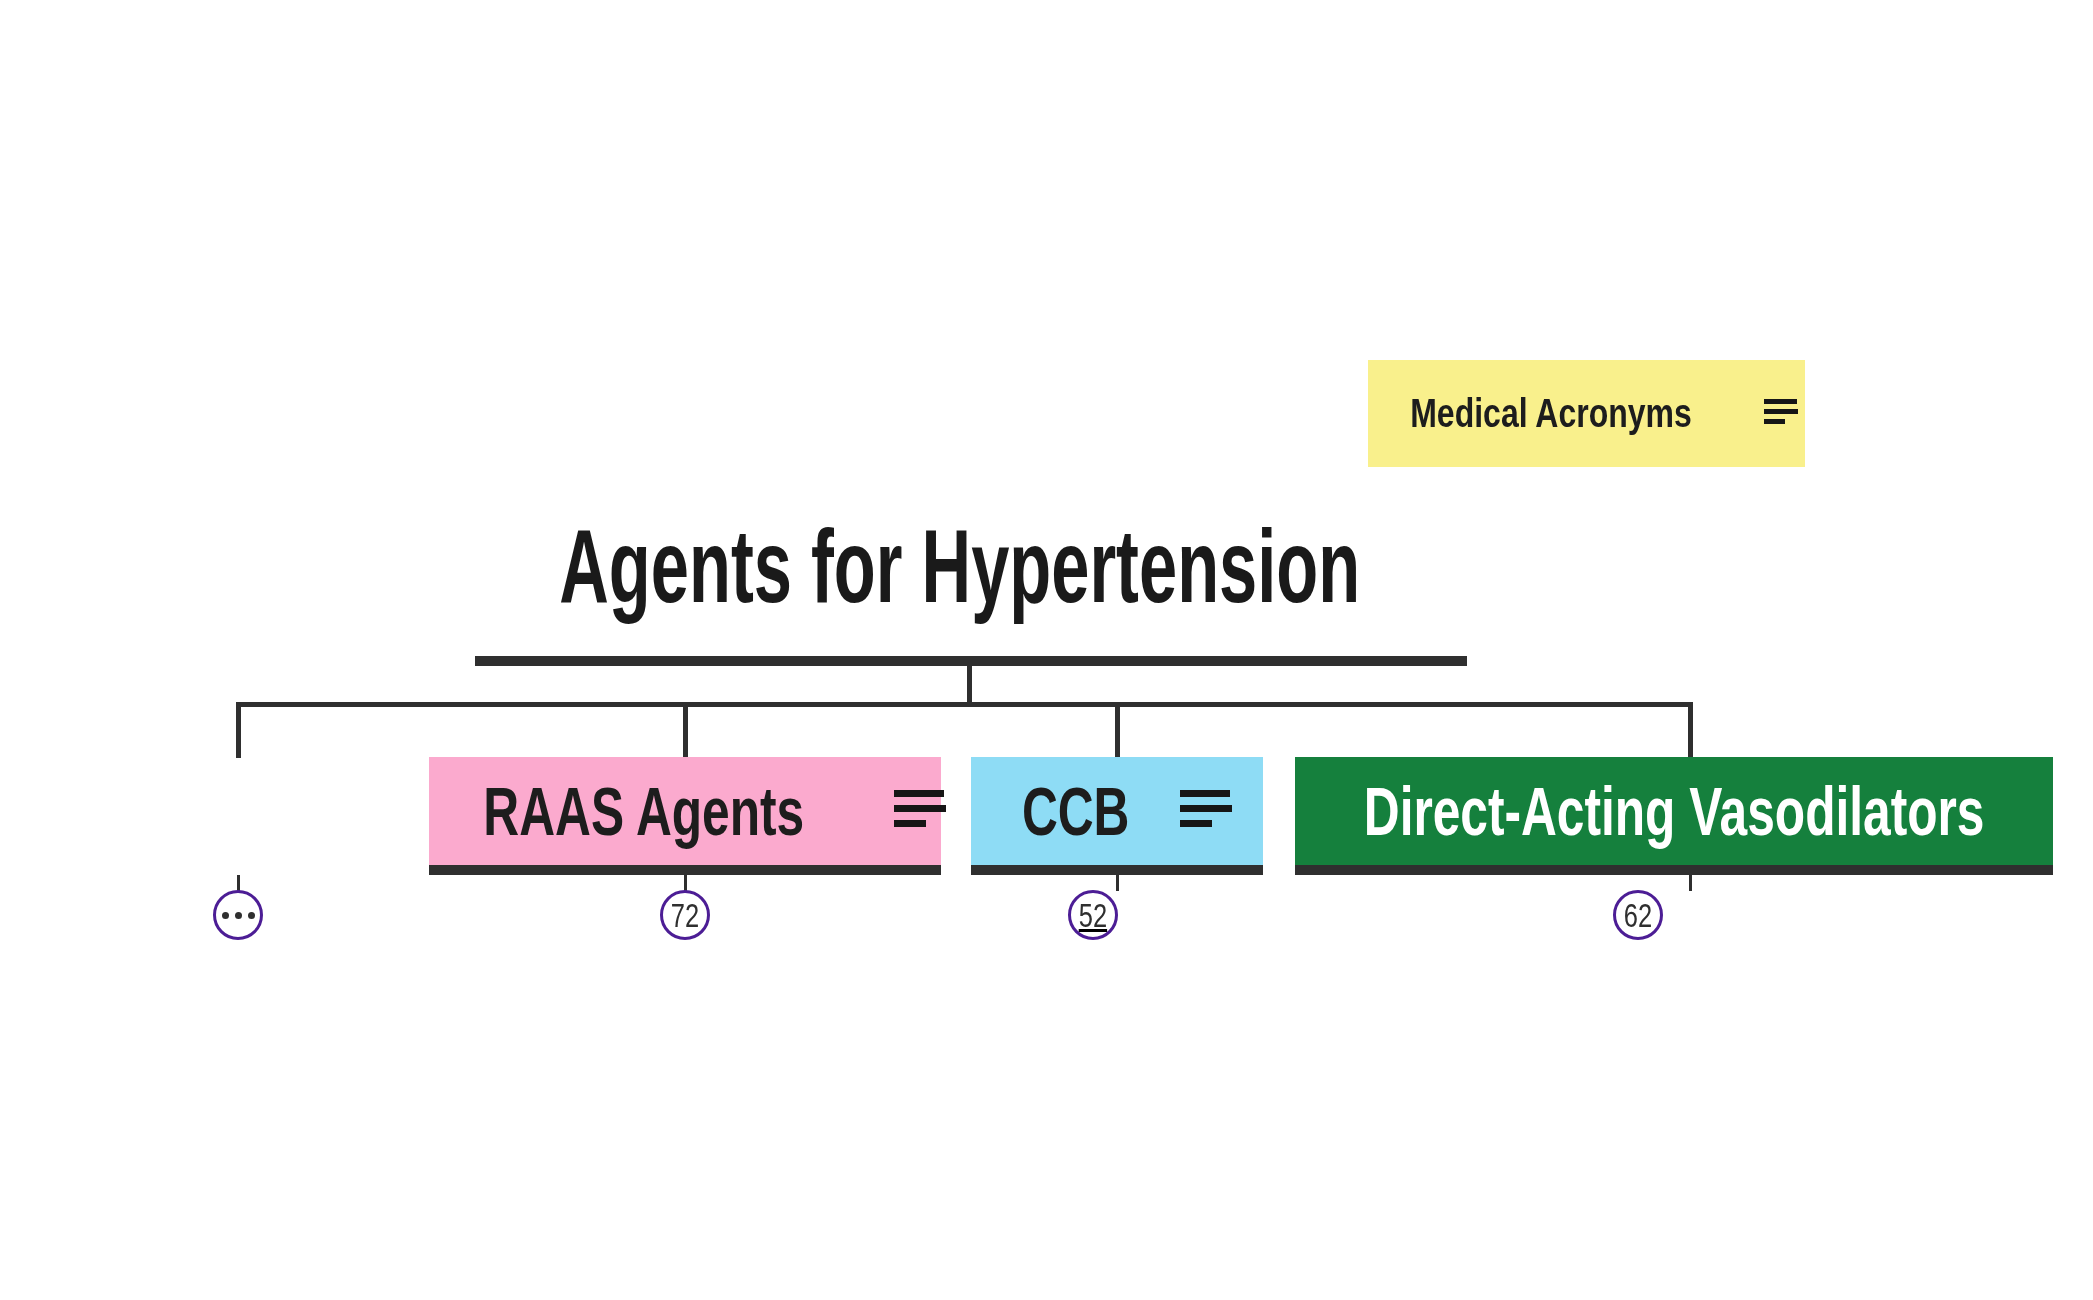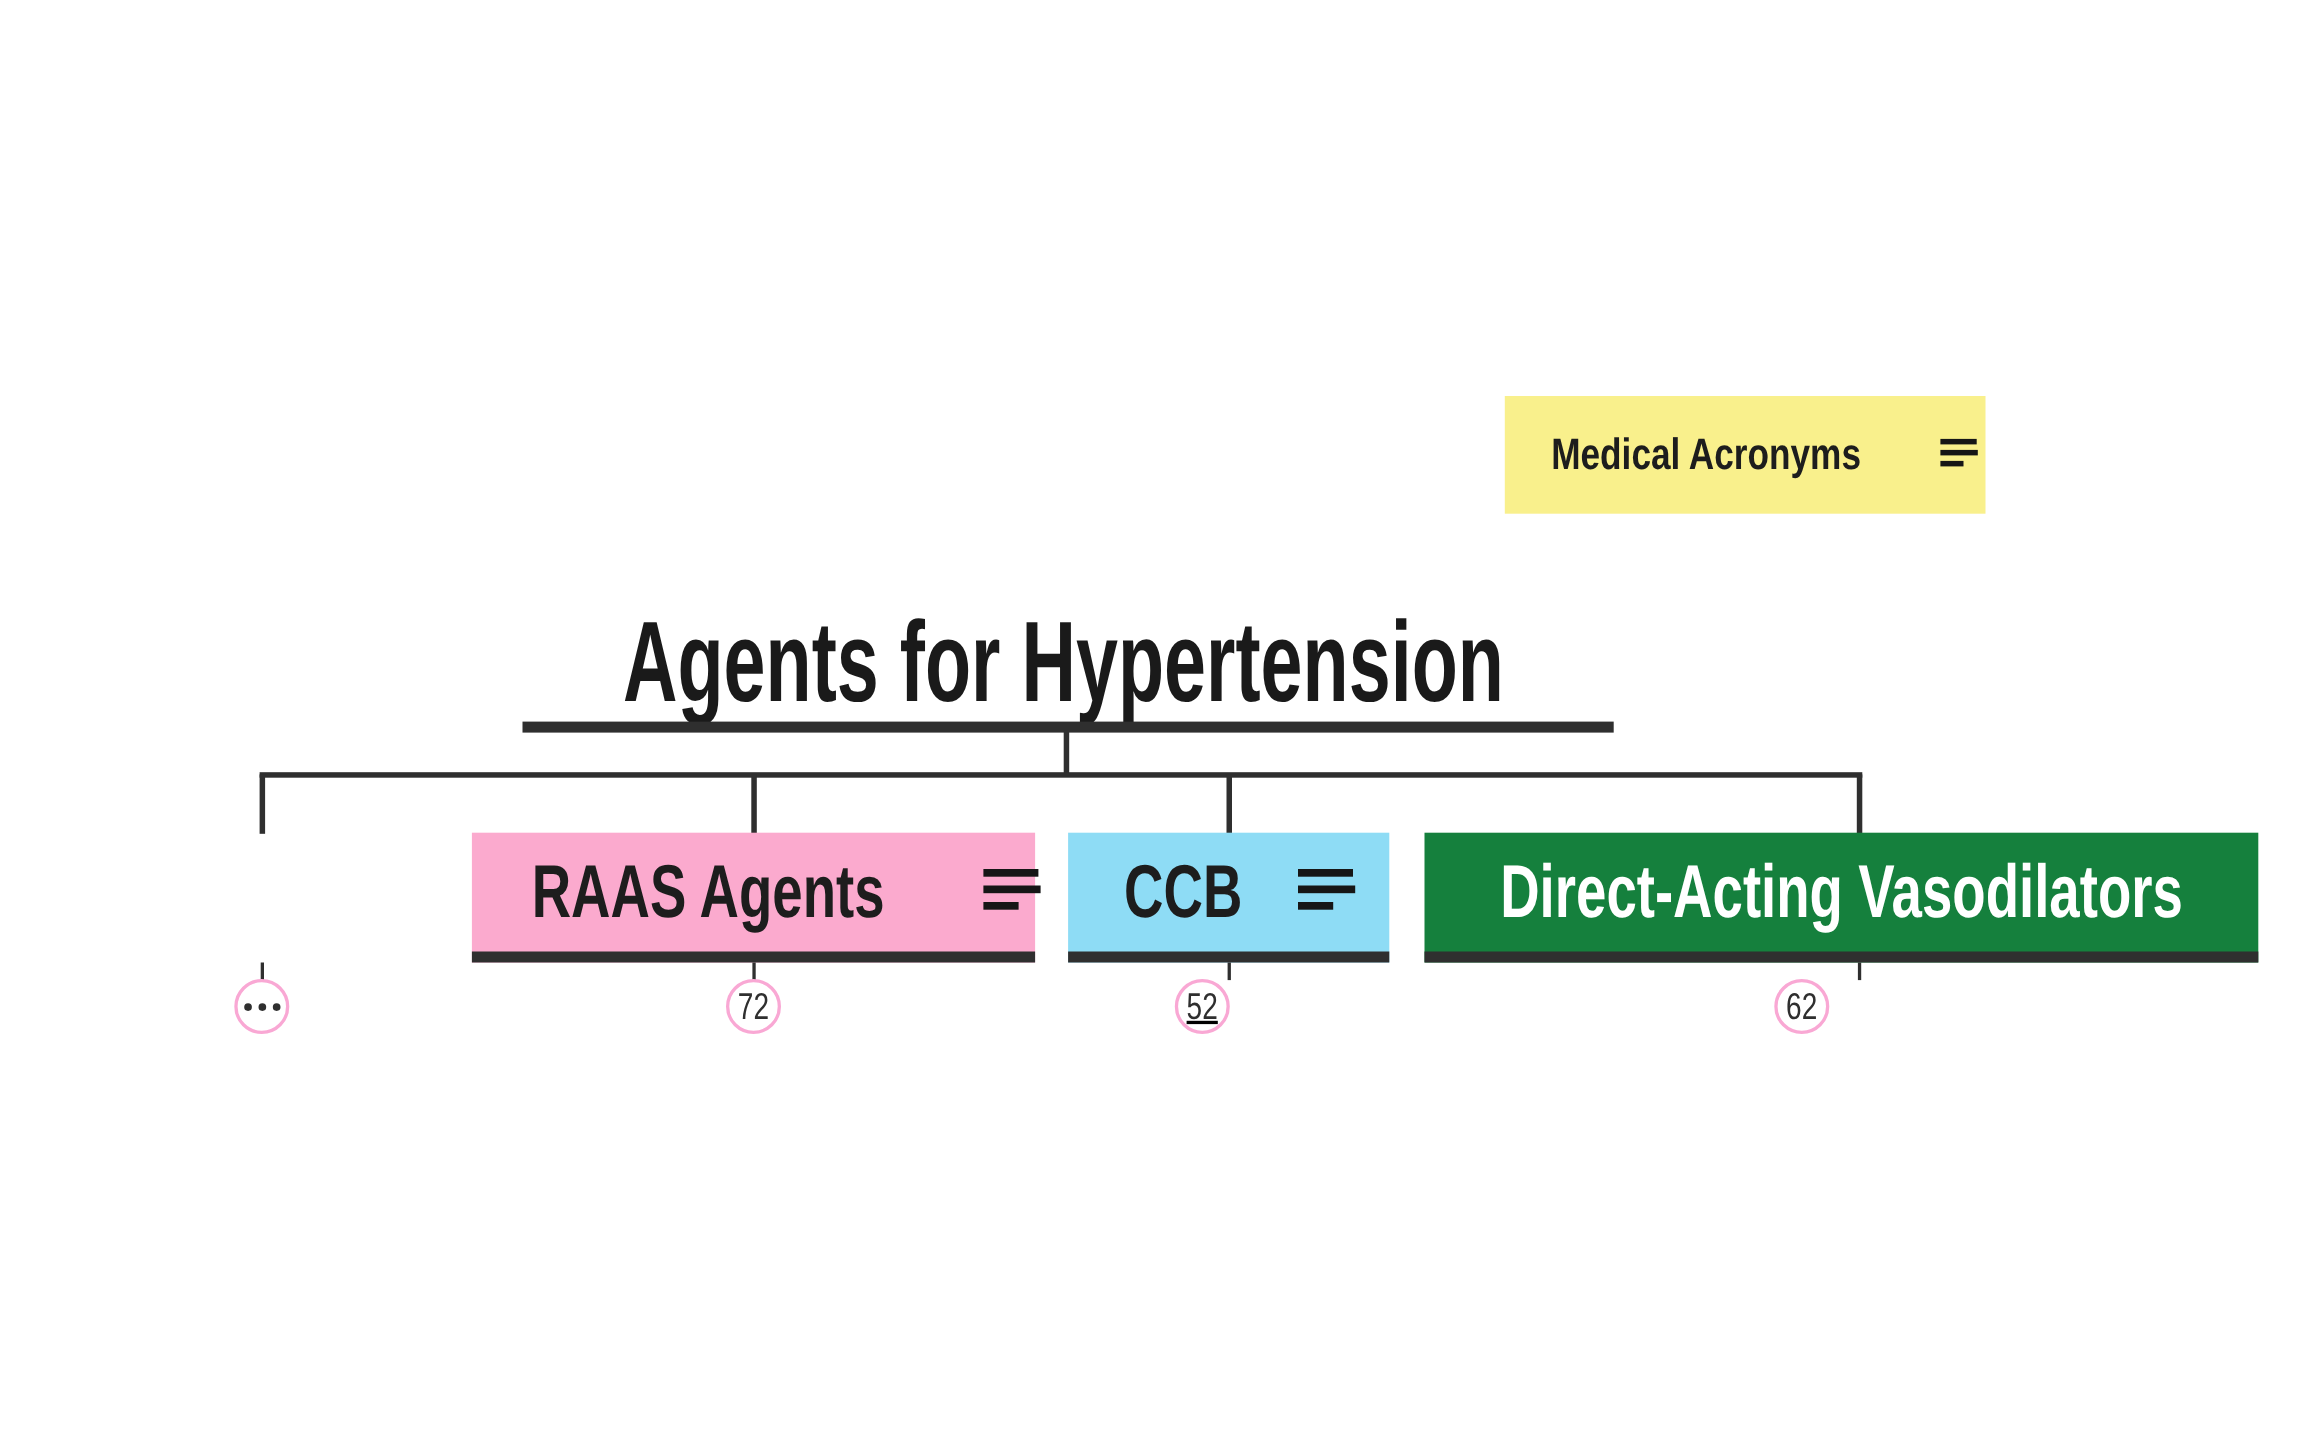"Agents for Hypertension" .root-title-wrap { justify-content: flex-start -> center; top: 544px -> 508px }
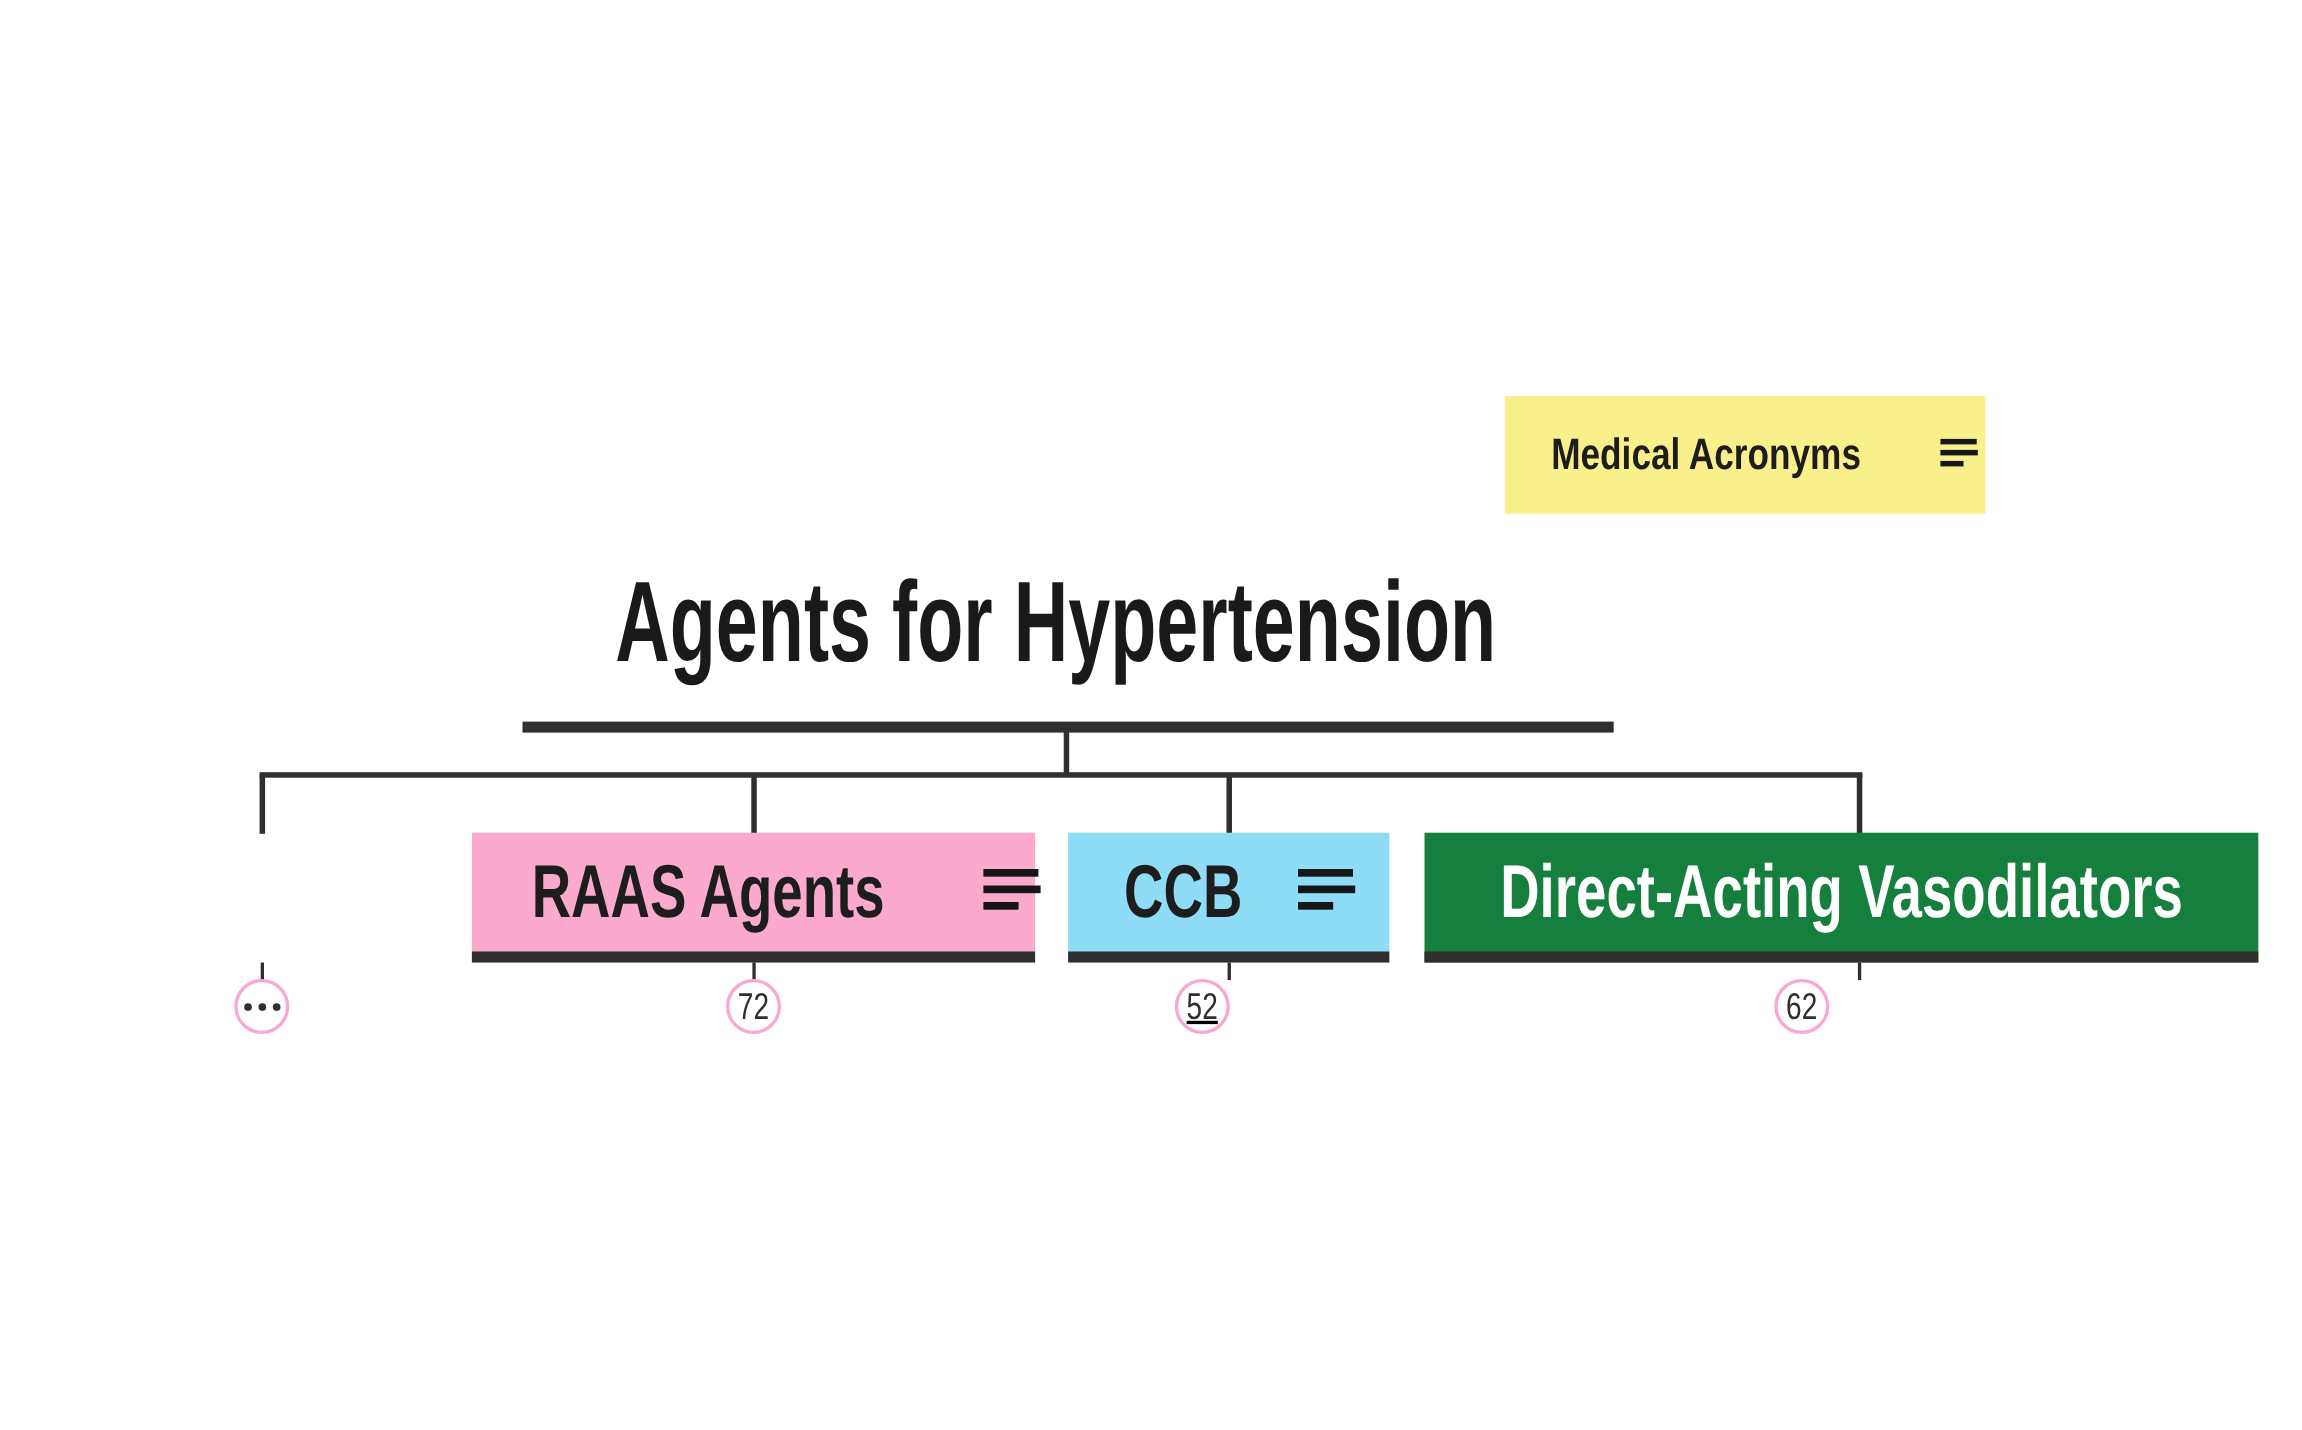"72" .badge { border: 3px solid #f9a8d4 -> 3px solid #4c1d95 }
